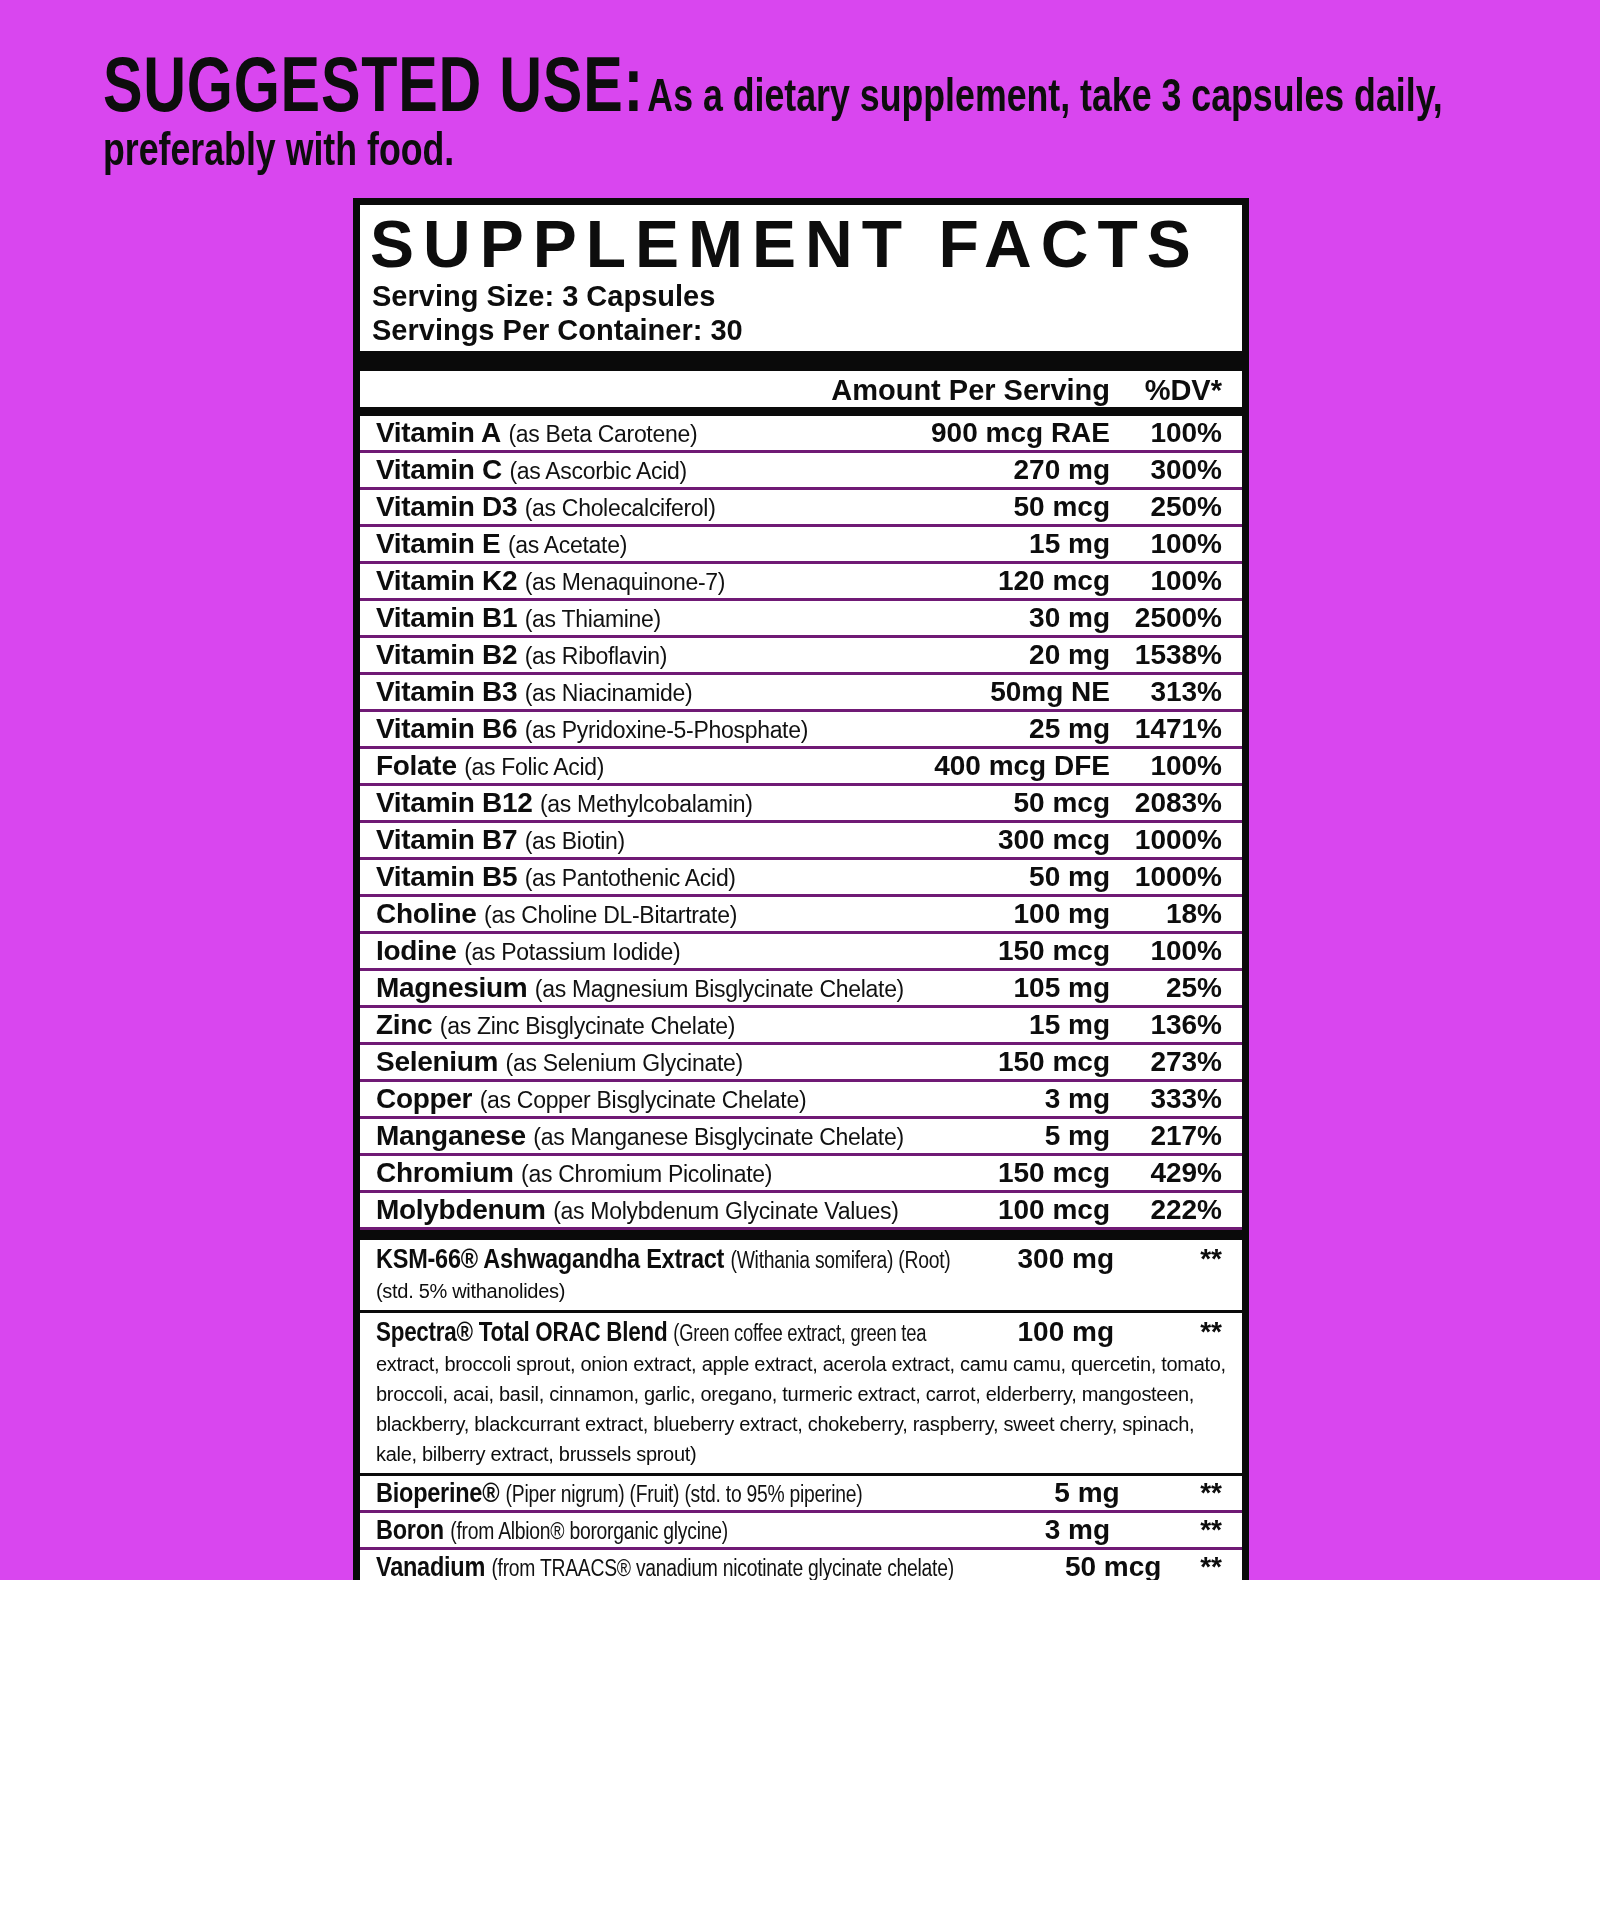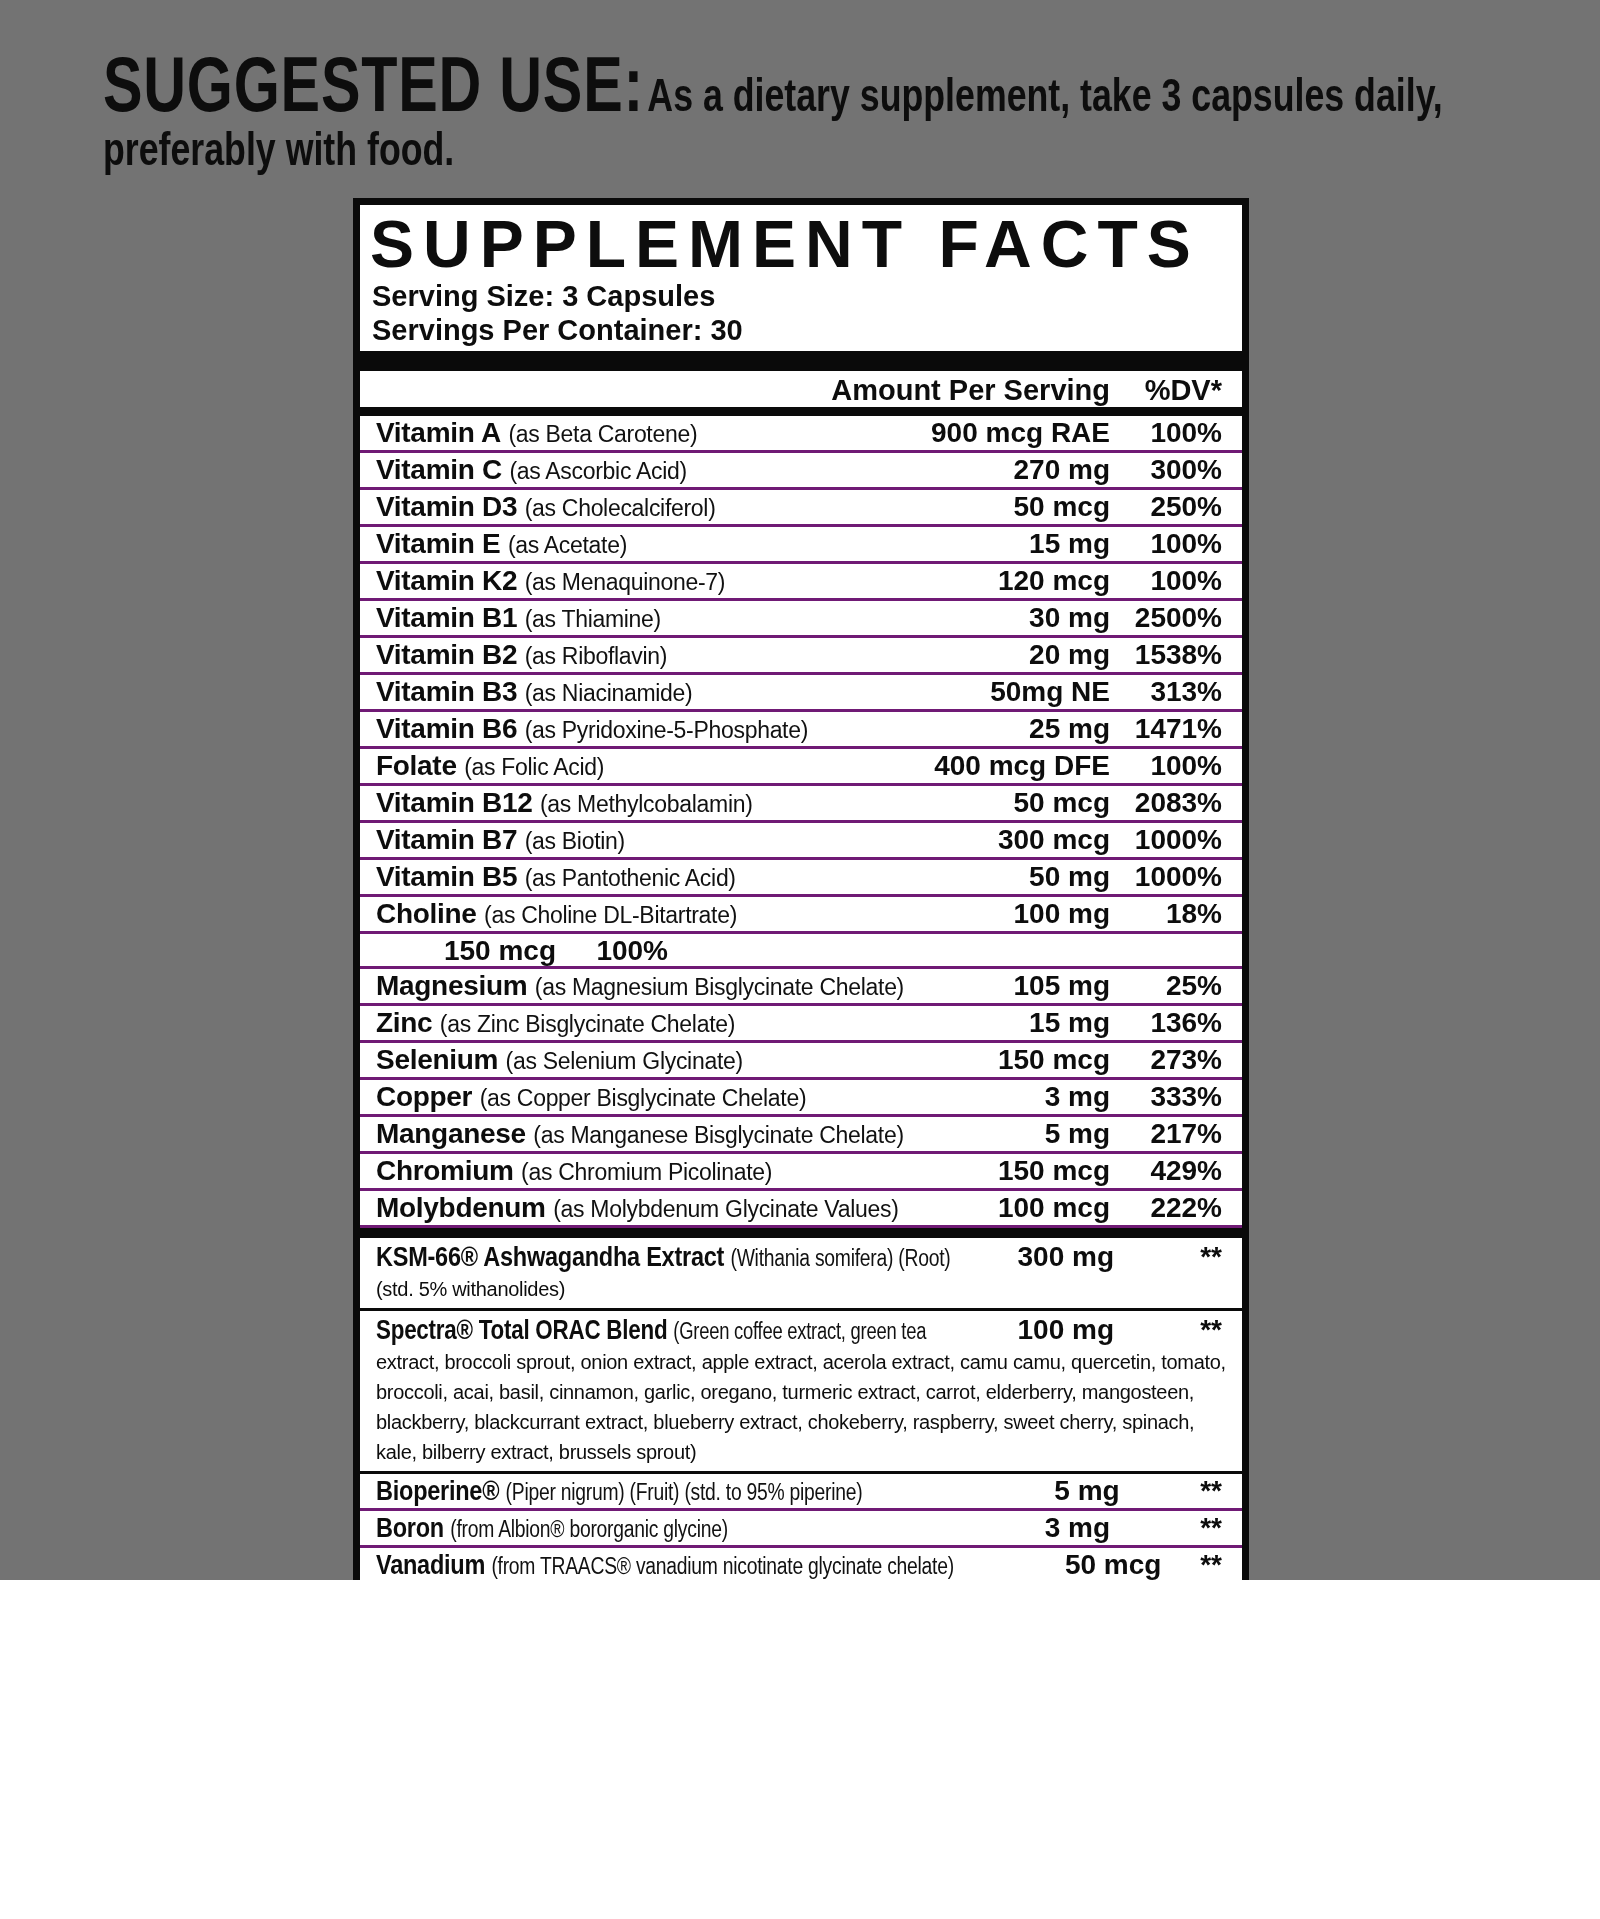"SUGGESTED USE: As a dietary" .page { background: #737373 -> #d946ef }
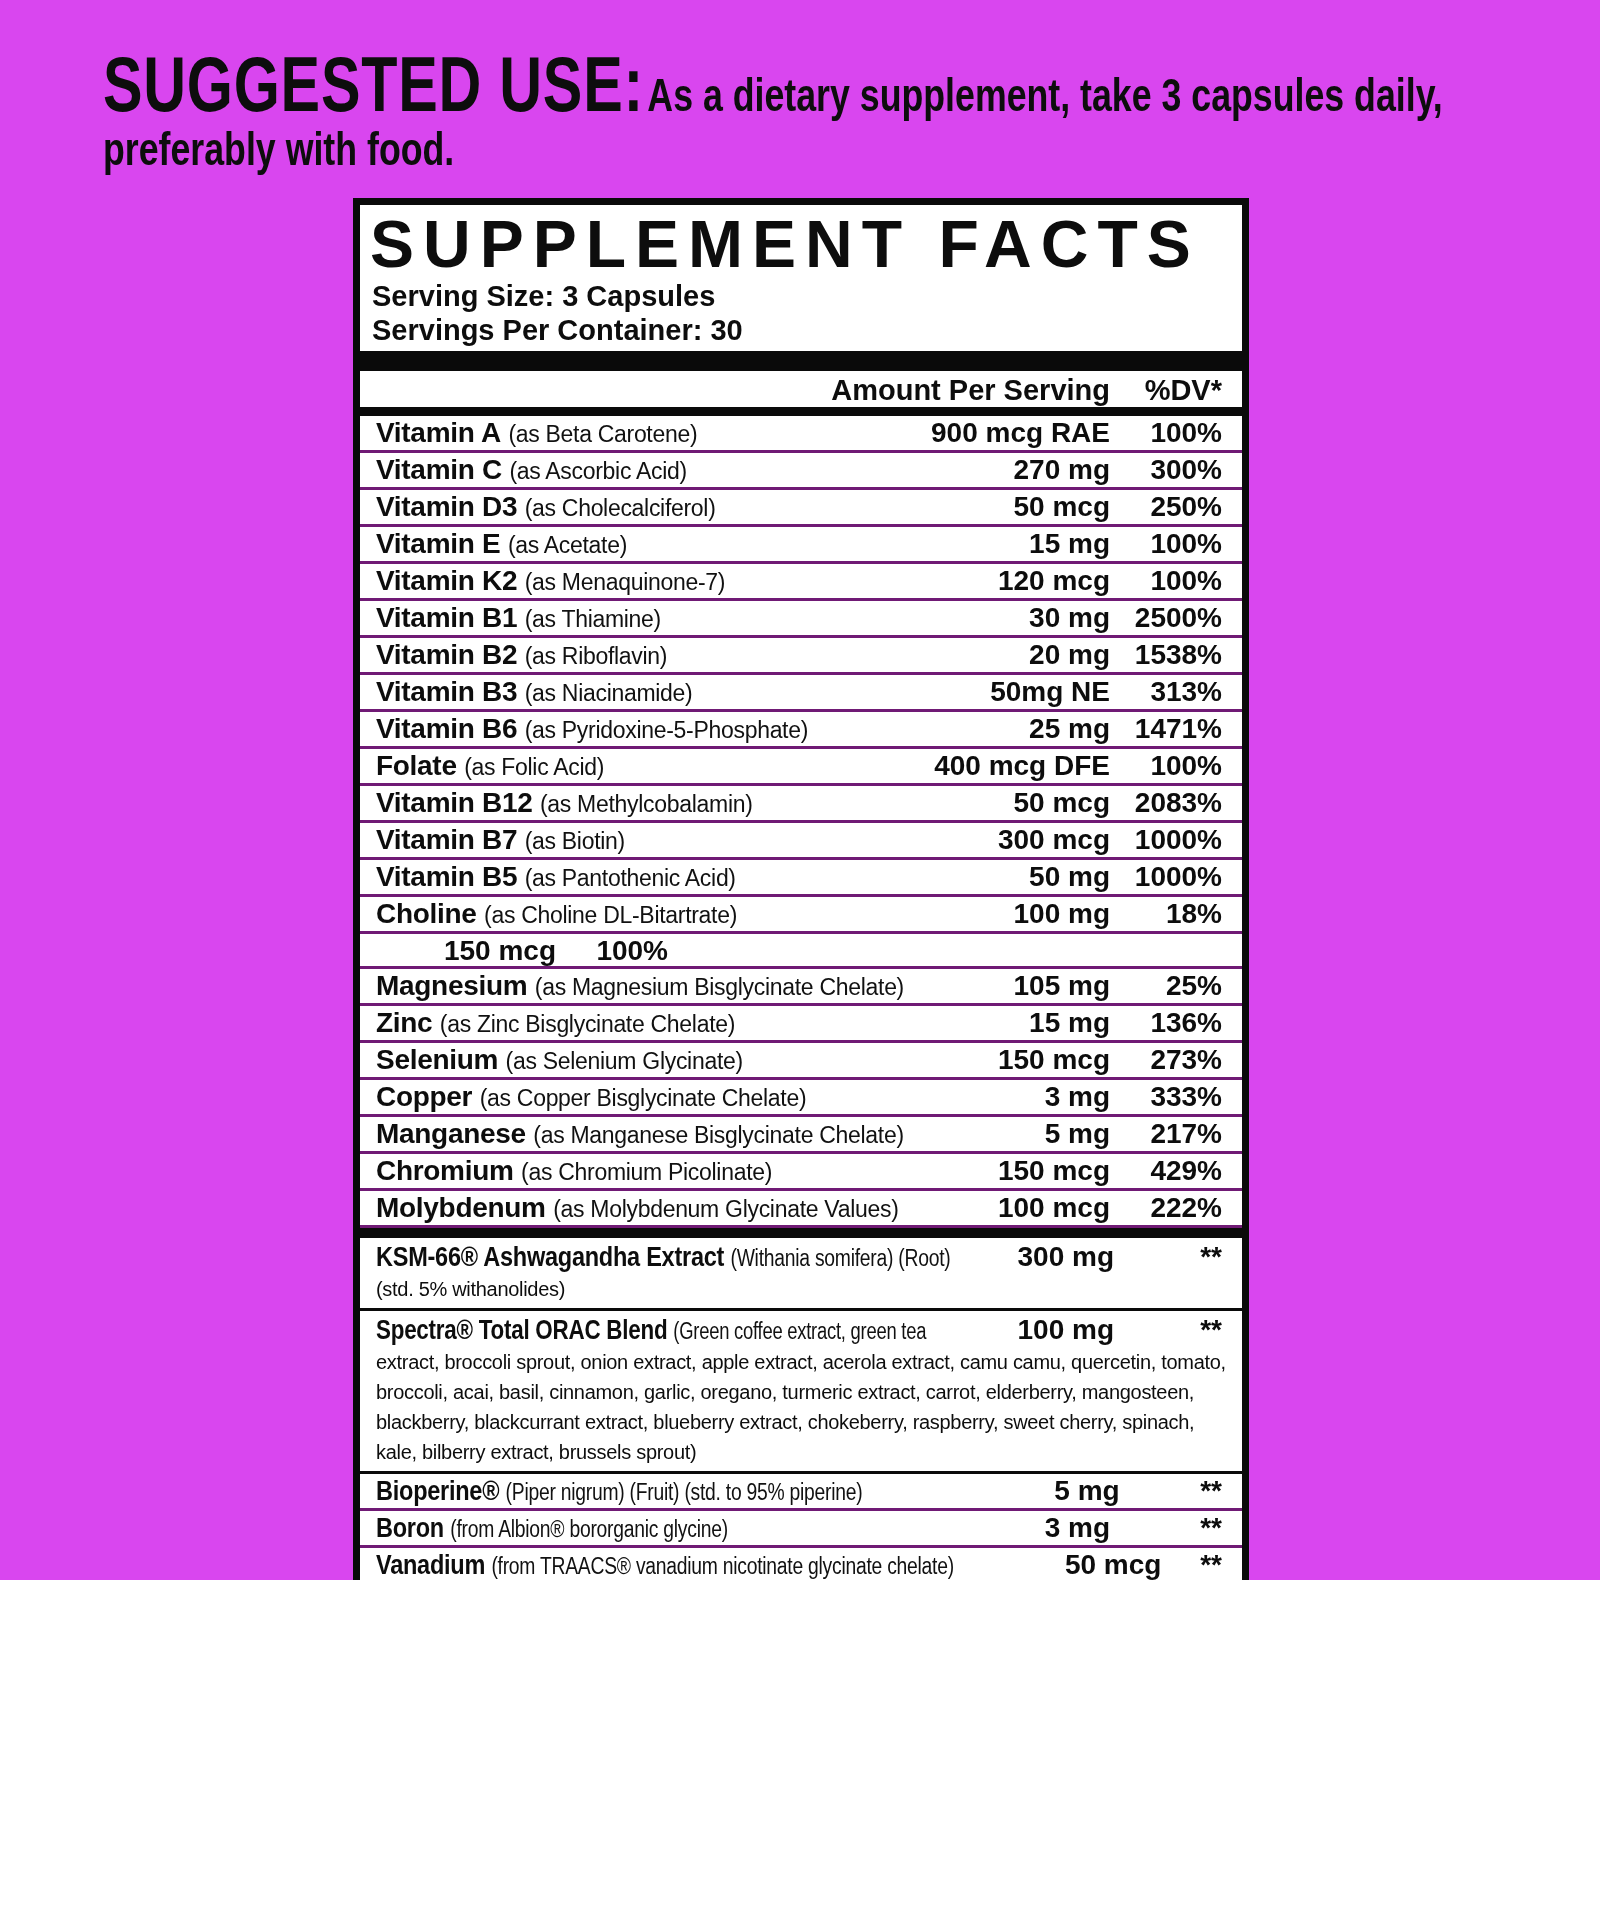"Iodine (as Potassium Iodide)" span.nm { html: none -> <span><b>Iodine</b> <span>(as Potassium Iodide)</span></span> }
